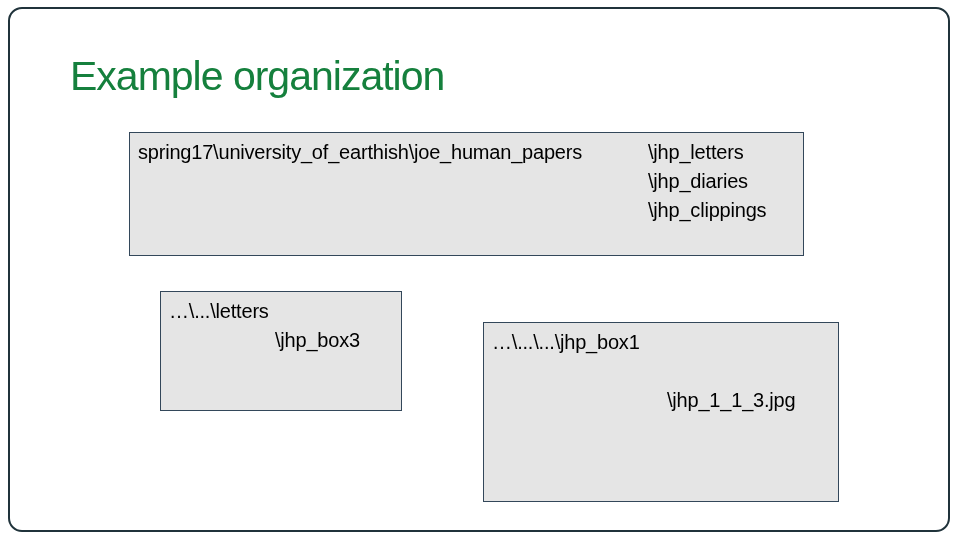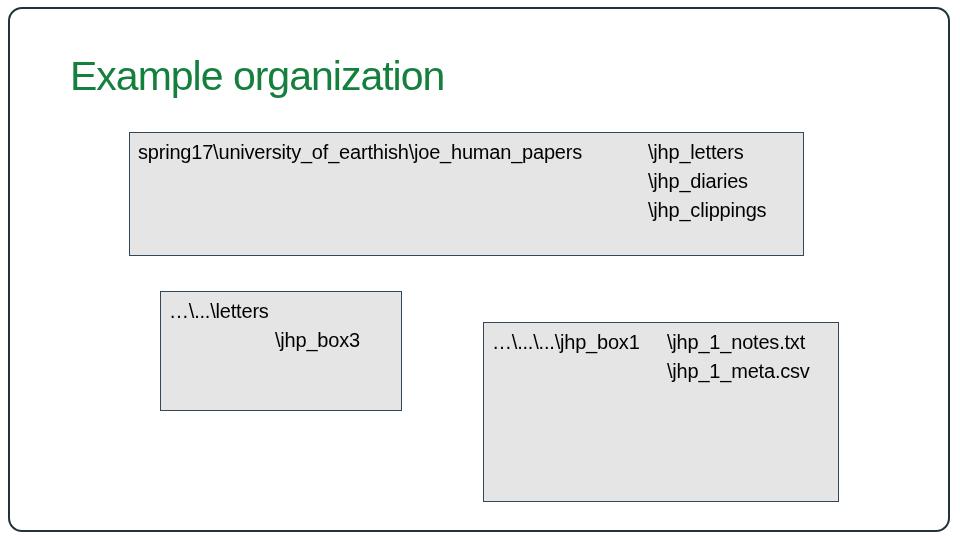"\jhp_1_notes.txt" span.item { html: <span>\jhp_1_notes.txt</span> -> none }
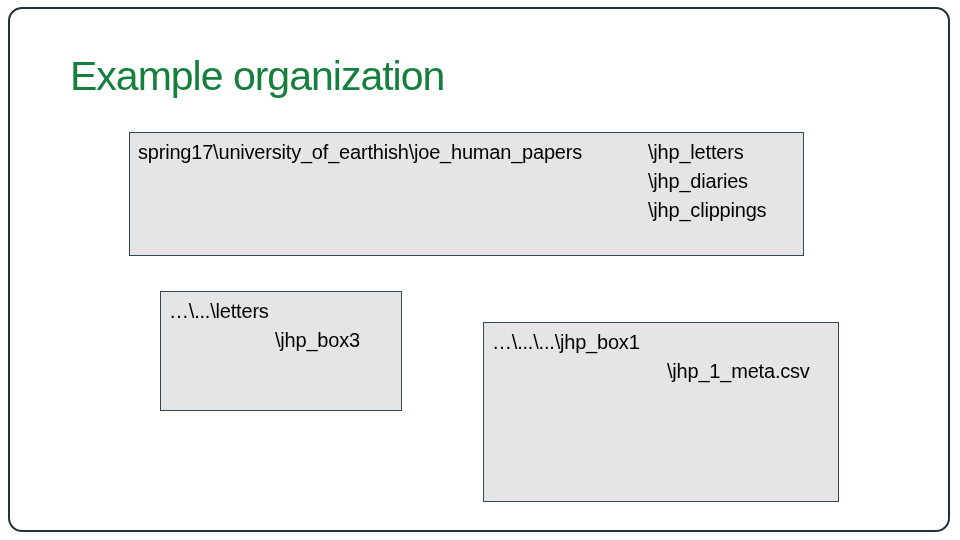"\jhp_1_meta.csv" div.line { html: <div> <span></span> <span>\jhp_1_meta.csv</span> </div> -> none }
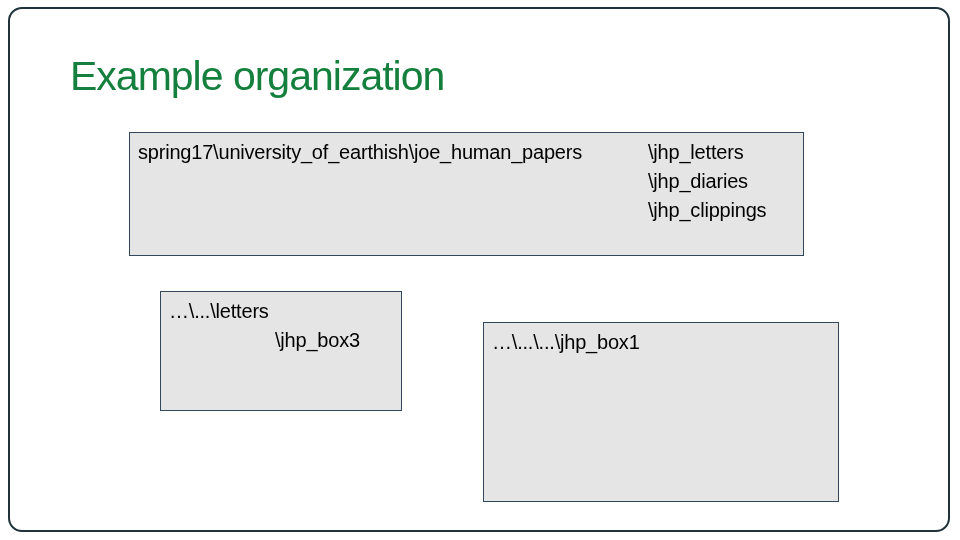"\jhp_1_1_3.jpg" span.item { html: none -> <span>\jhp_1_1_3.jpg</span> }
